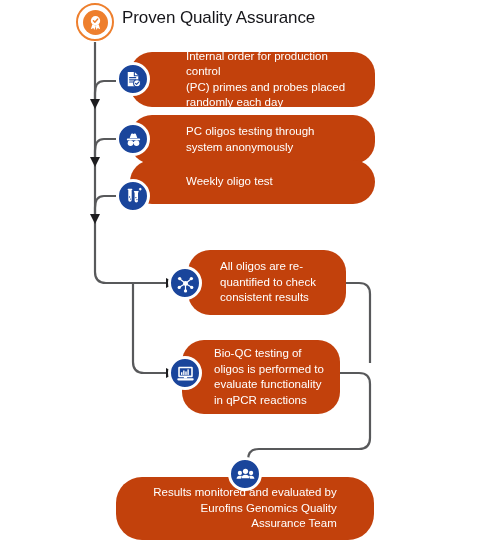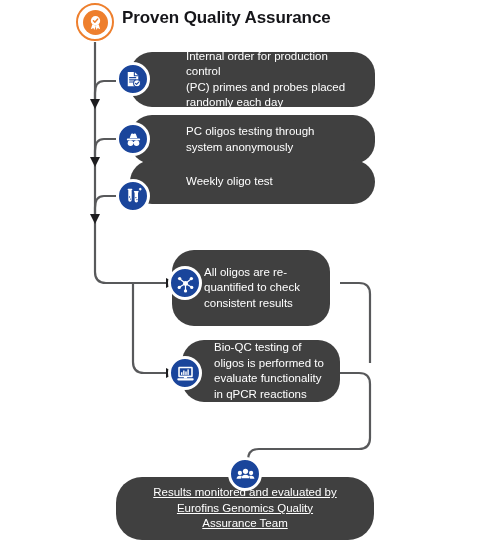"Proven Quality Assurance" .page-title { font-weight: bold -> normal }
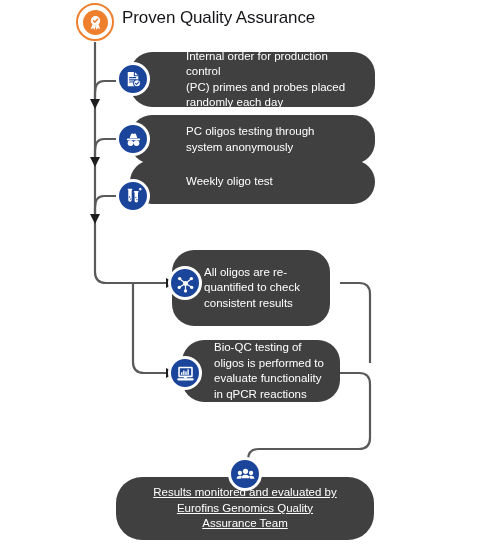"Internal order for production control" .pill { background: #404040 -> #c2410c }
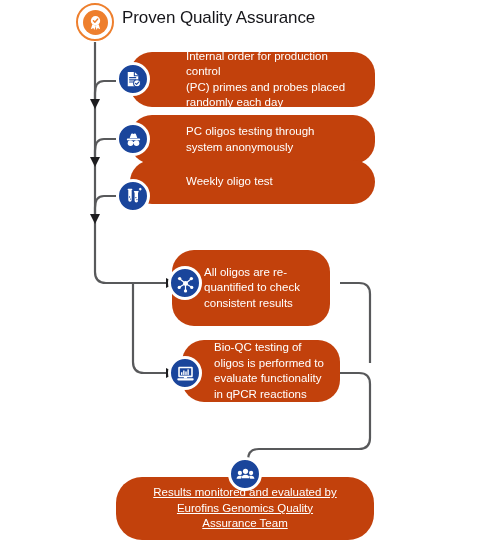"All oligos are re-" div.pill { height: 76px -> 65px; left: 172px -> 188px }
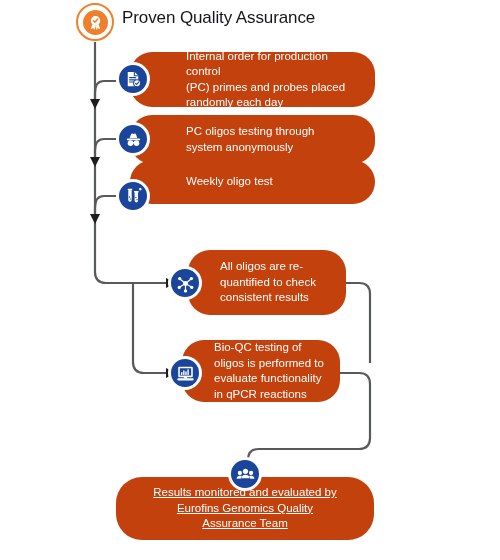"Bio-QC testing of" div.pill { height: 62px -> 74px }
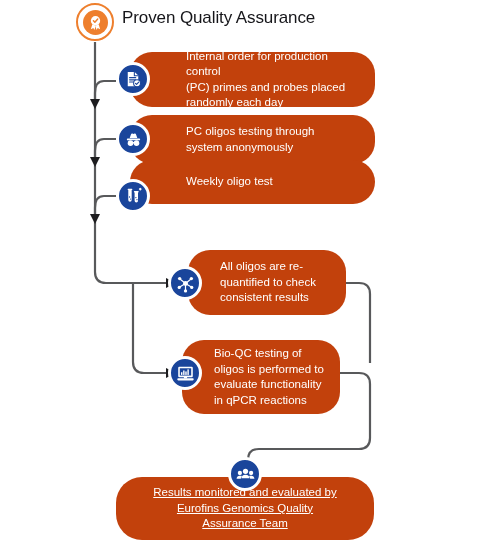"Results monitored and evaluated by" .pill.centered .pill-text { text-align: center -> right; text-decoration: underline -> none }
